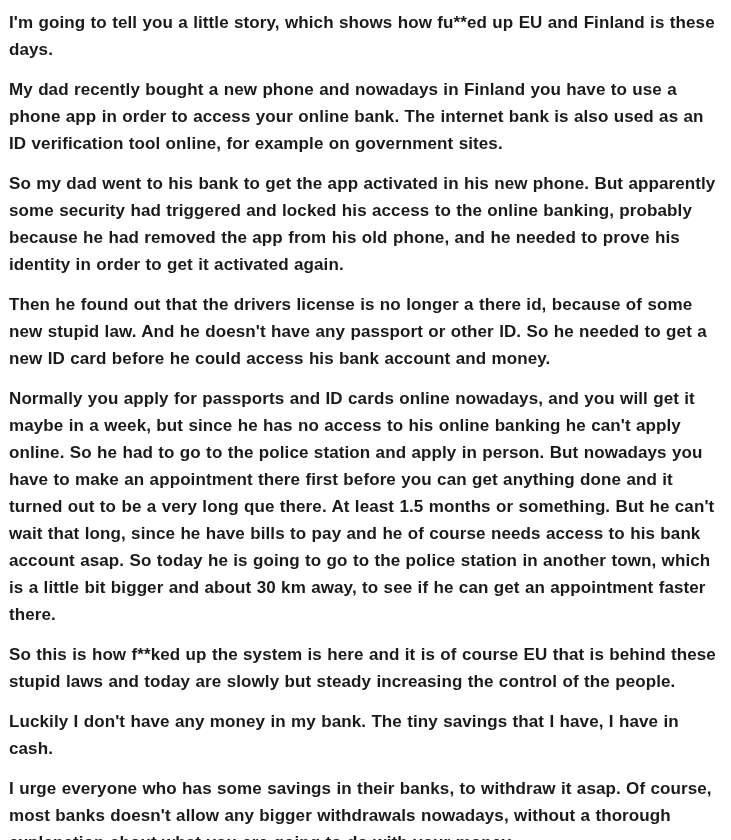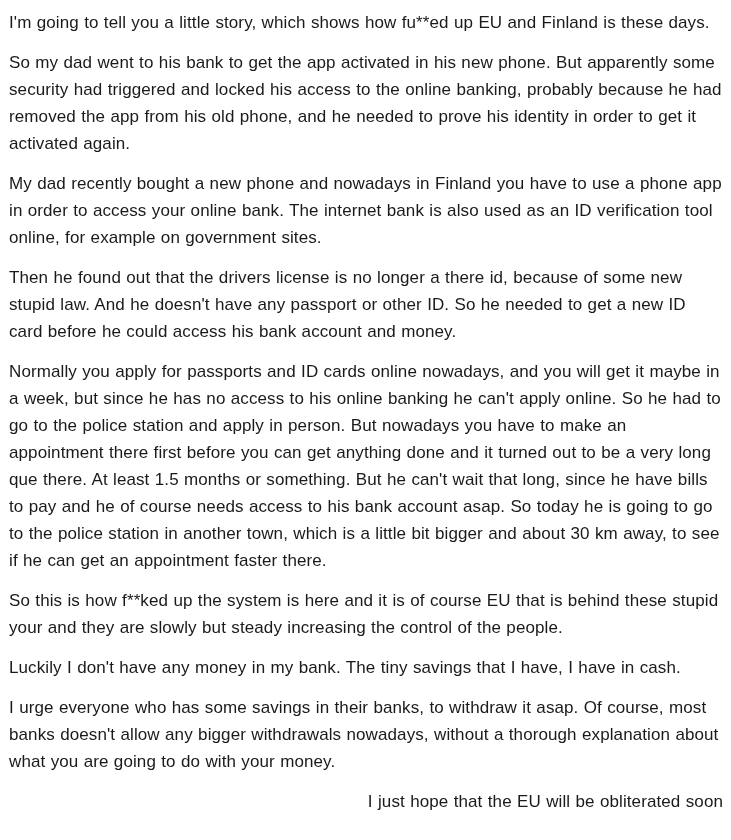"I'm going to tell you" .post-body p { font-weight: 400 -> 700 }
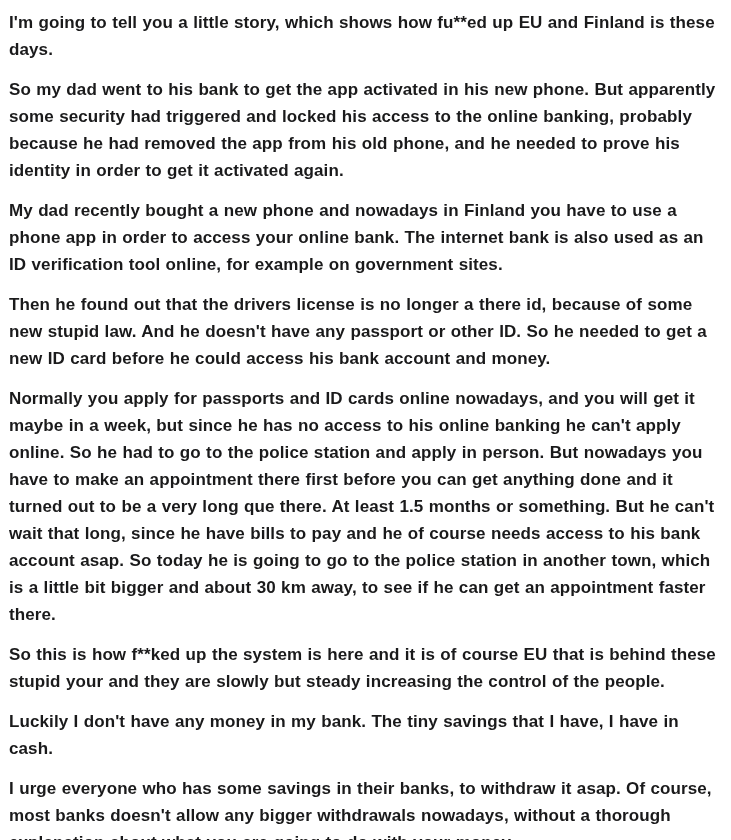"So my dad went to" p { order: before "My dad recently bought a" -> after "My dad recently bought a" }
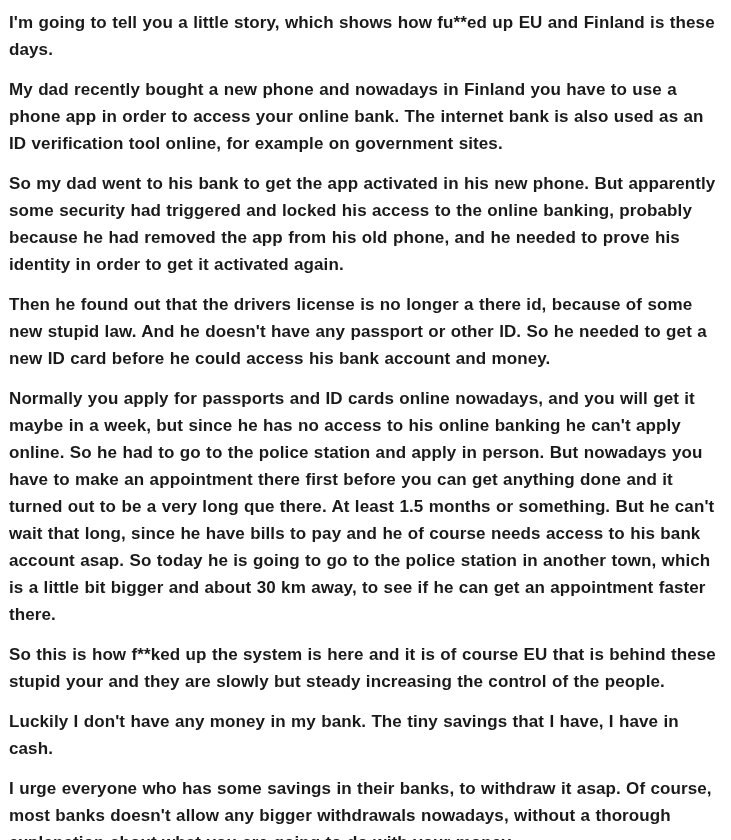"So this is how f**ked" p { text: your and they -> laws and today }
